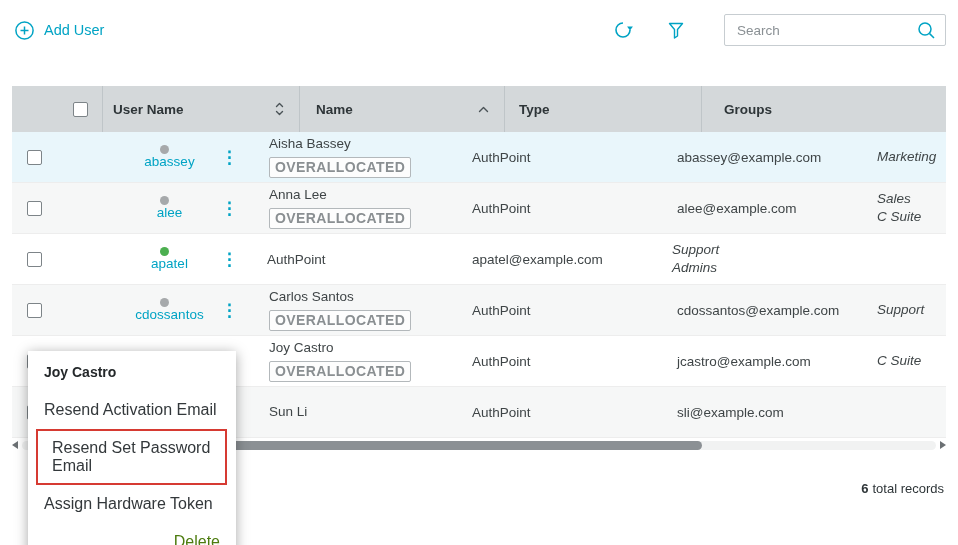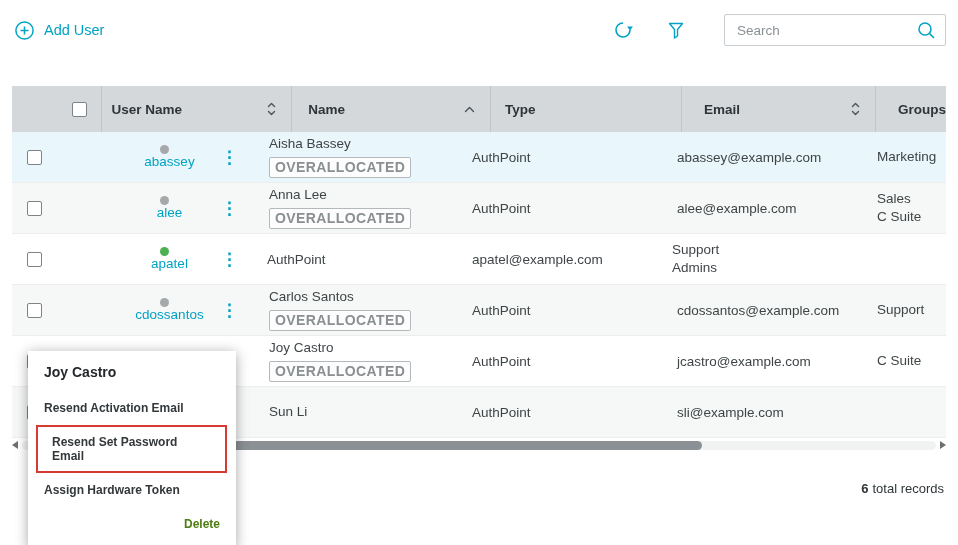"Email" div.th { html: <div> <span>Email</span> <span> <svg> <polyline></polyline> <polyline></polyline> </svg> </span> </div> -> none }
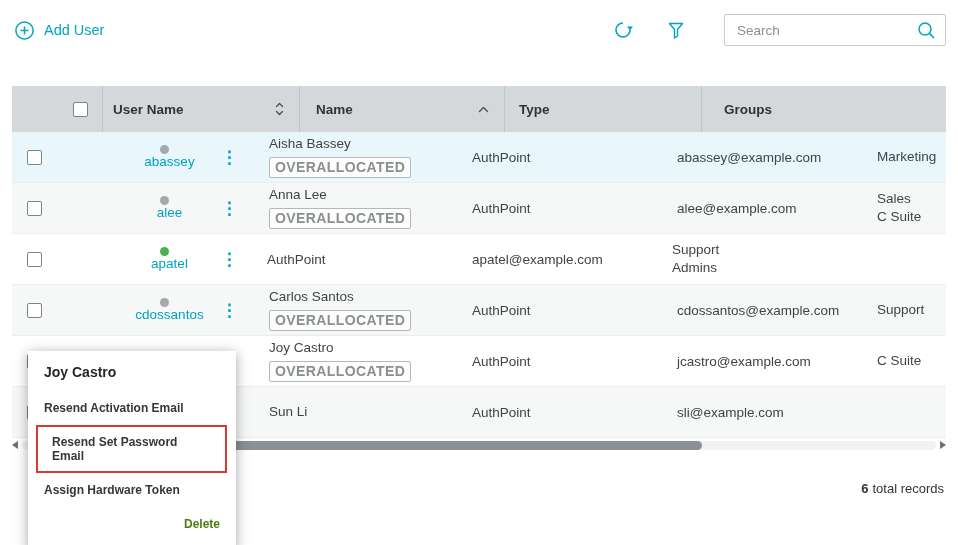"Marketing" .td.col-groups { font-style: none -> italic }
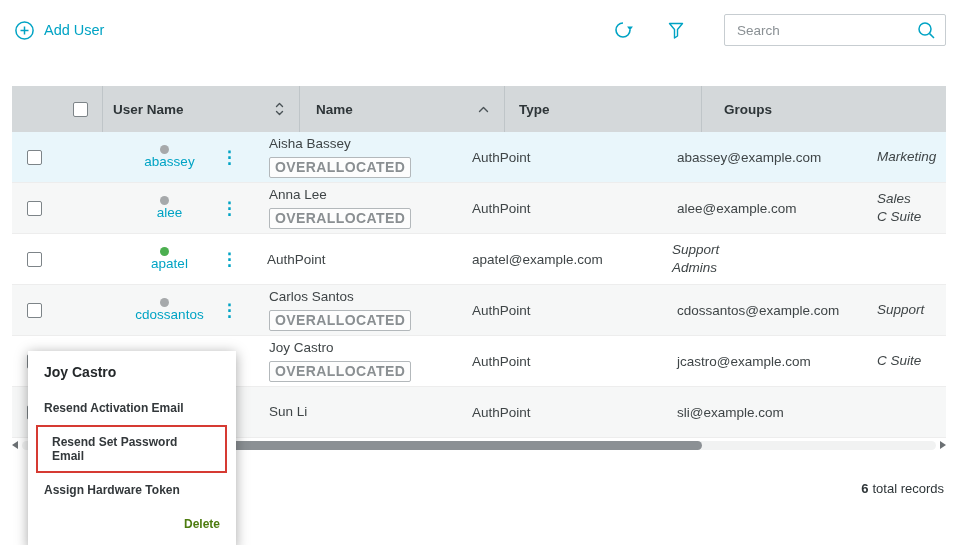"Resend Activation Email" .menu-item { font-size: 12px -> 16px; font-weight: bold -> none }
